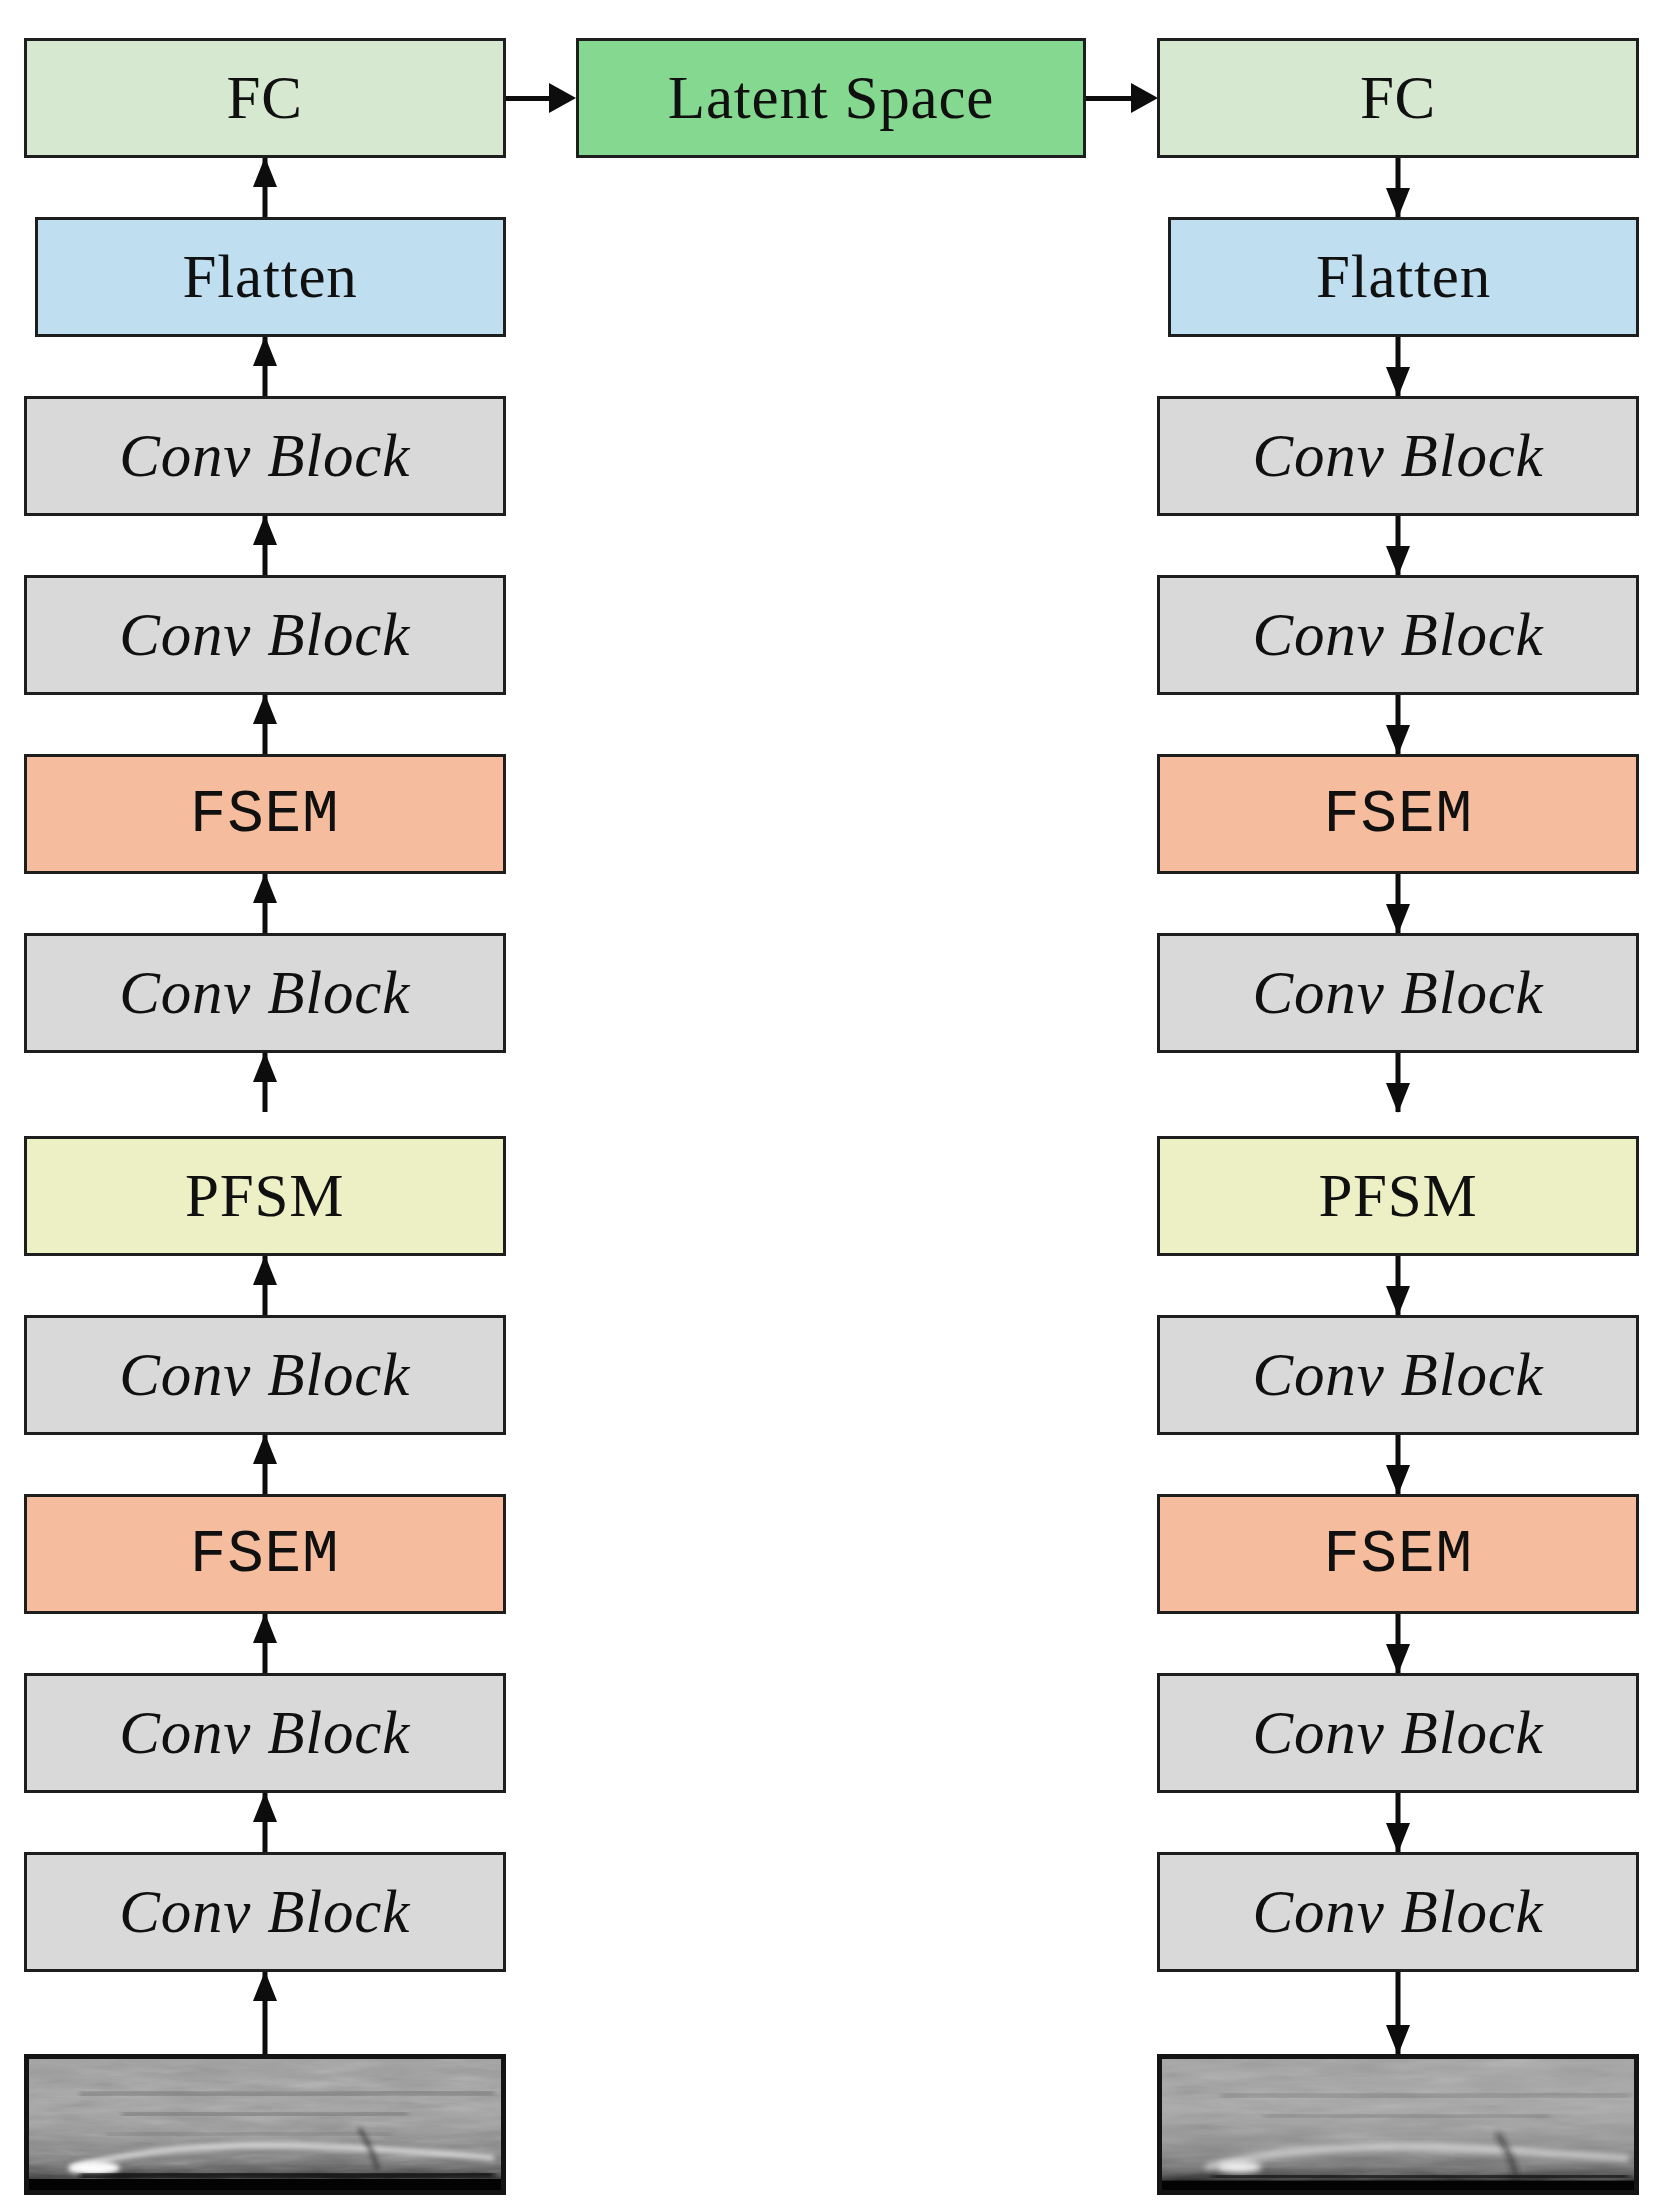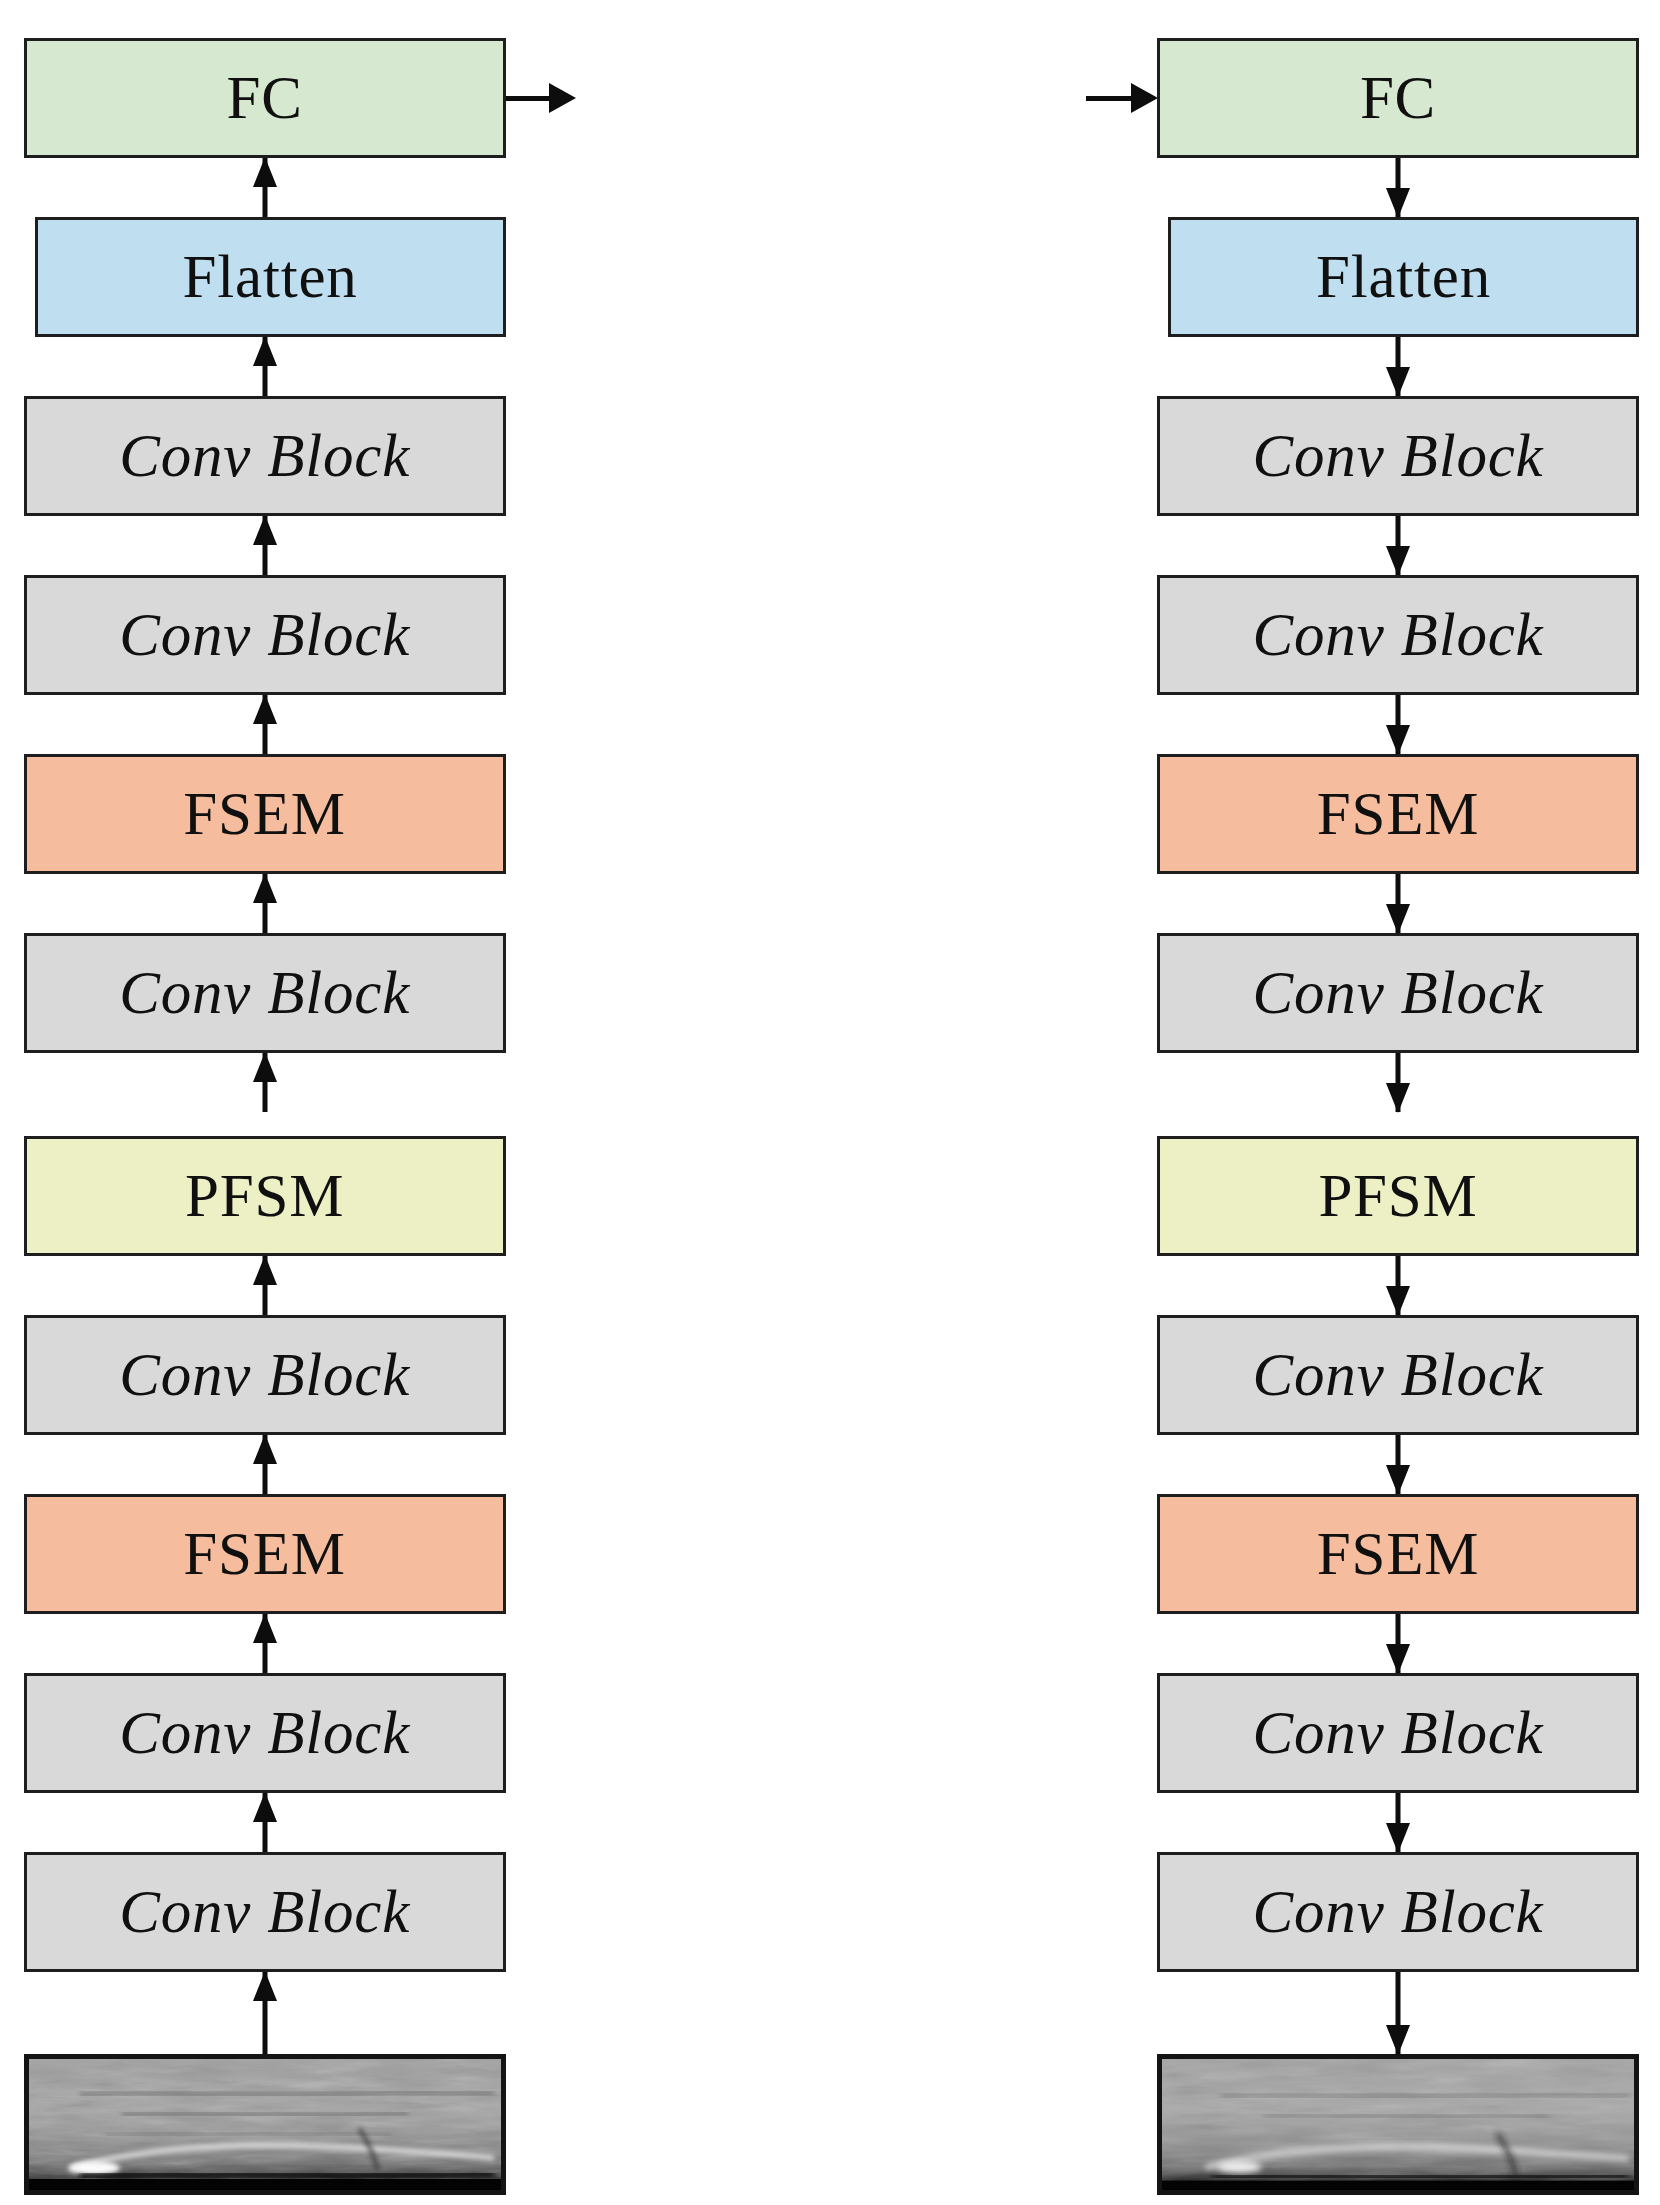"Latent Space" div.box { html: none -> <div> <span>Latent Space</span> </div> }
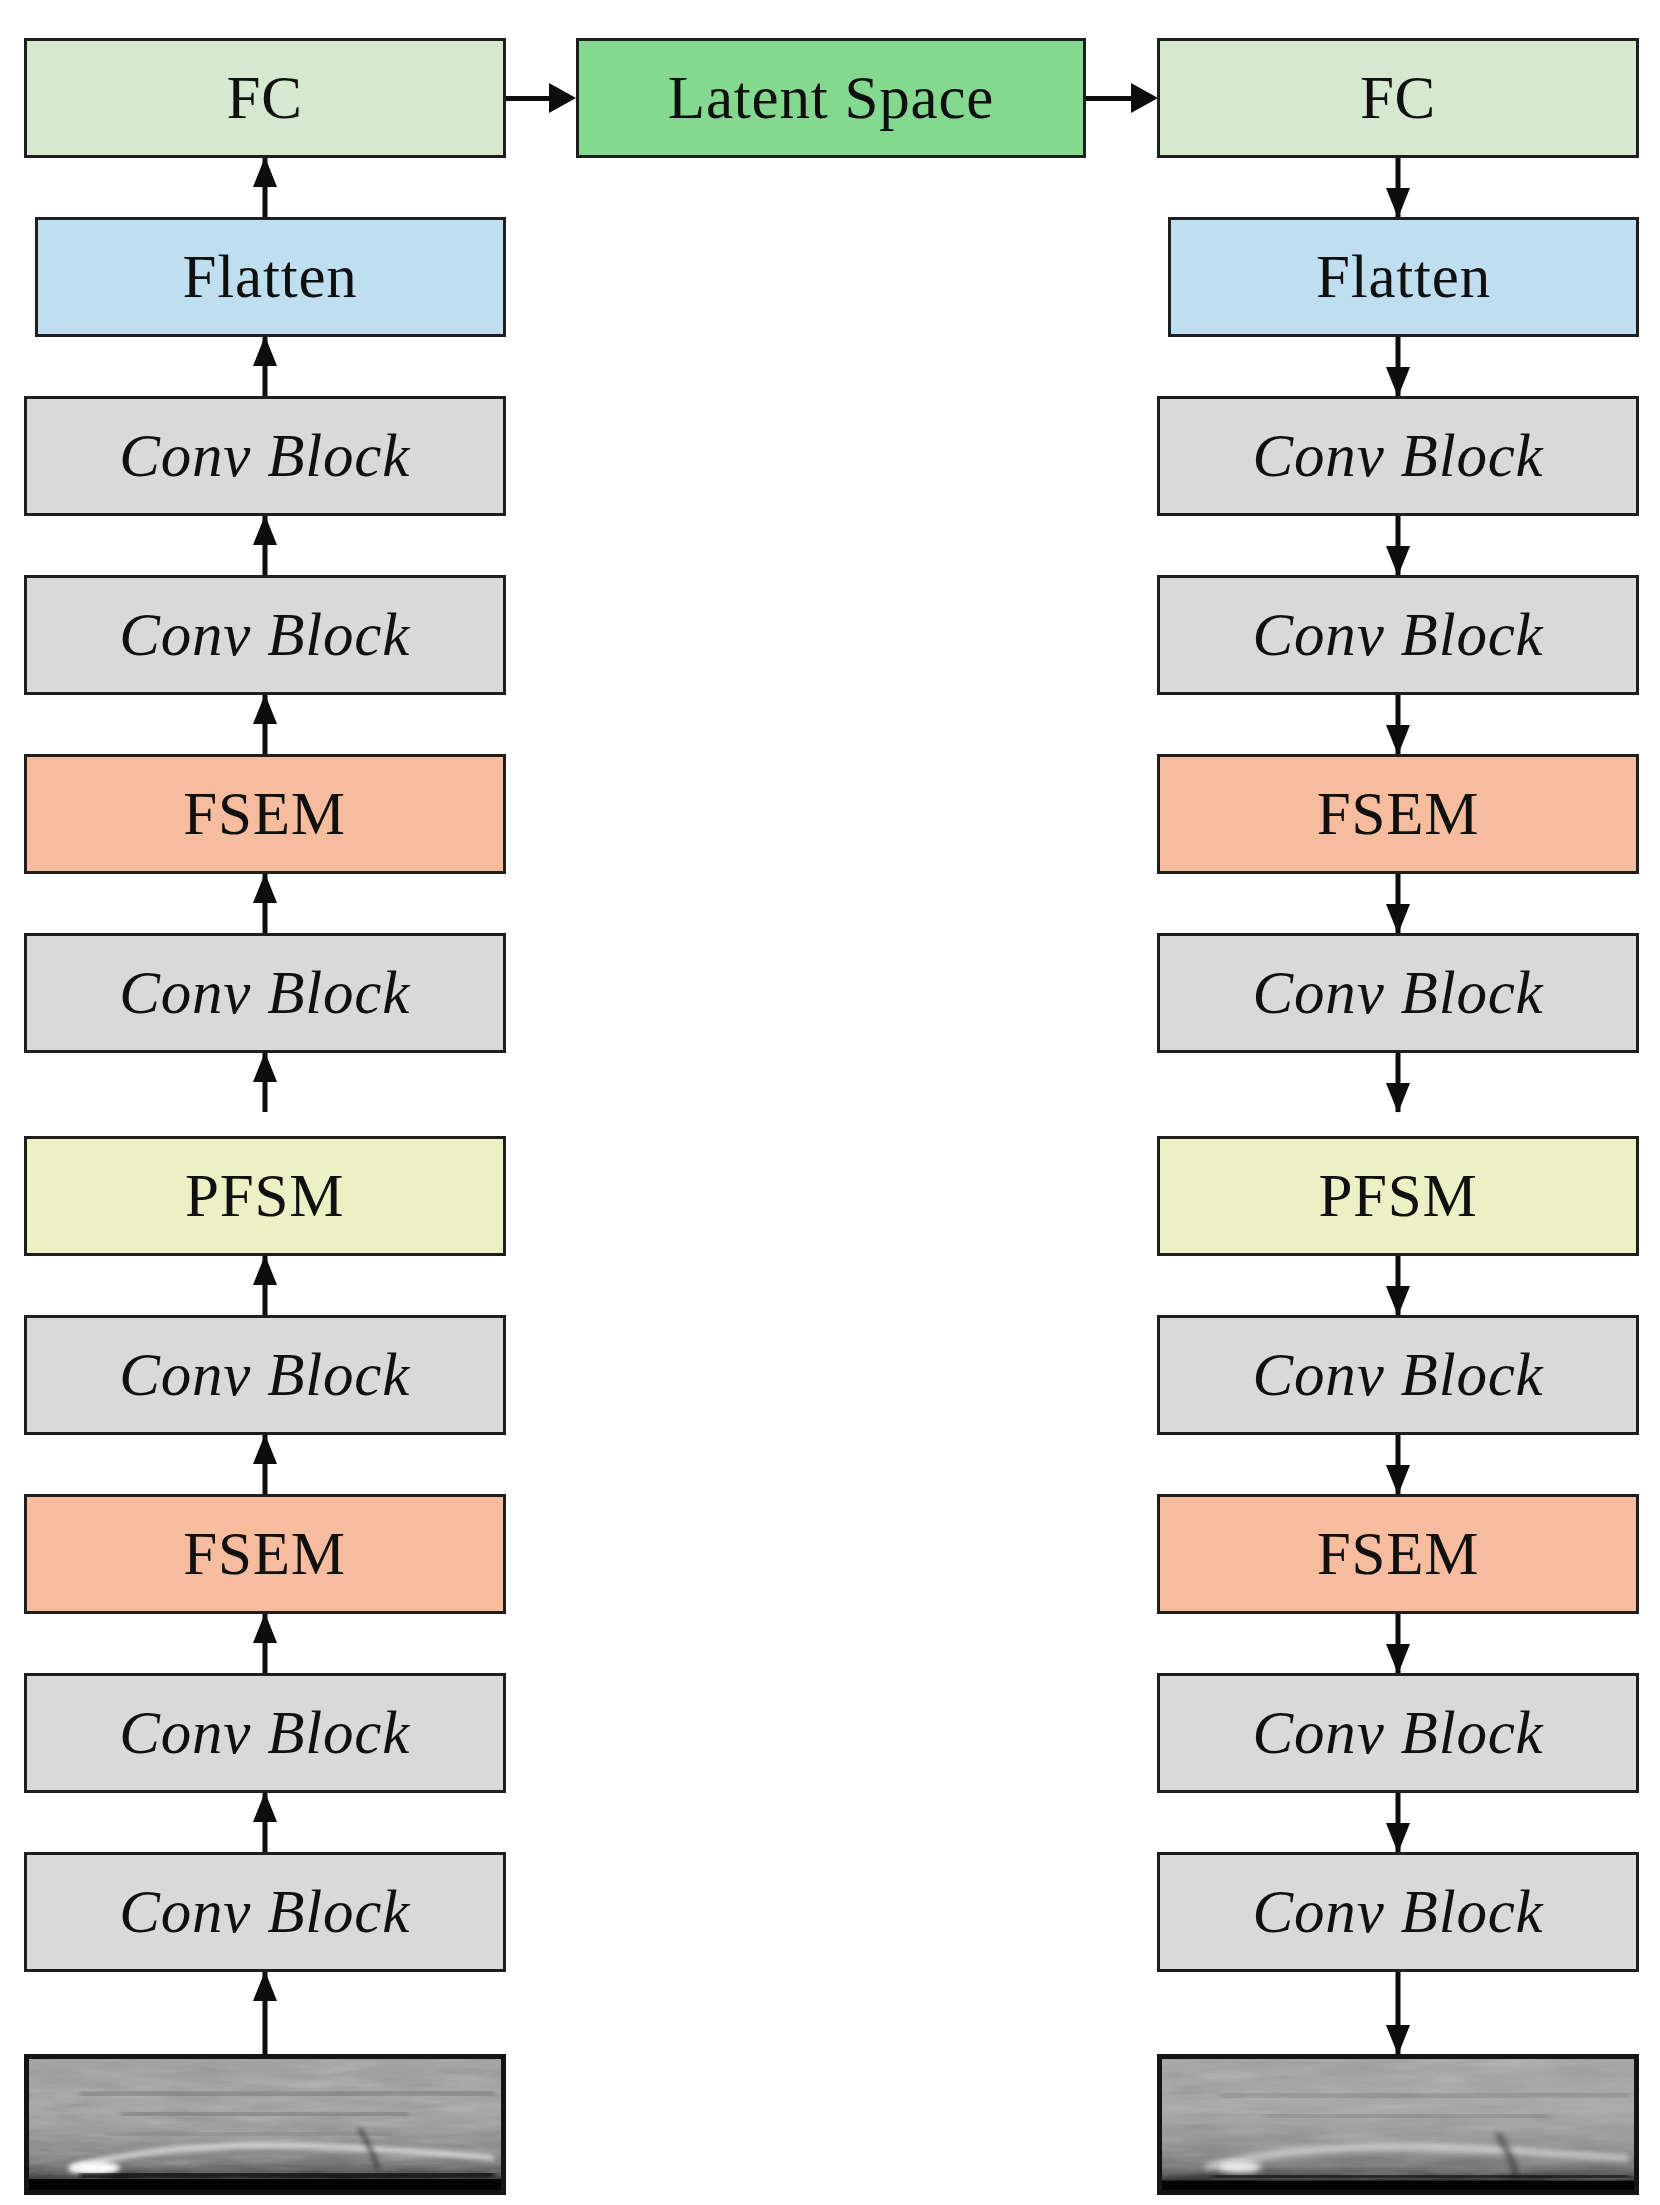"FSEM" .t-fsem { font-family: none -> Liberation Mono, monospace }
